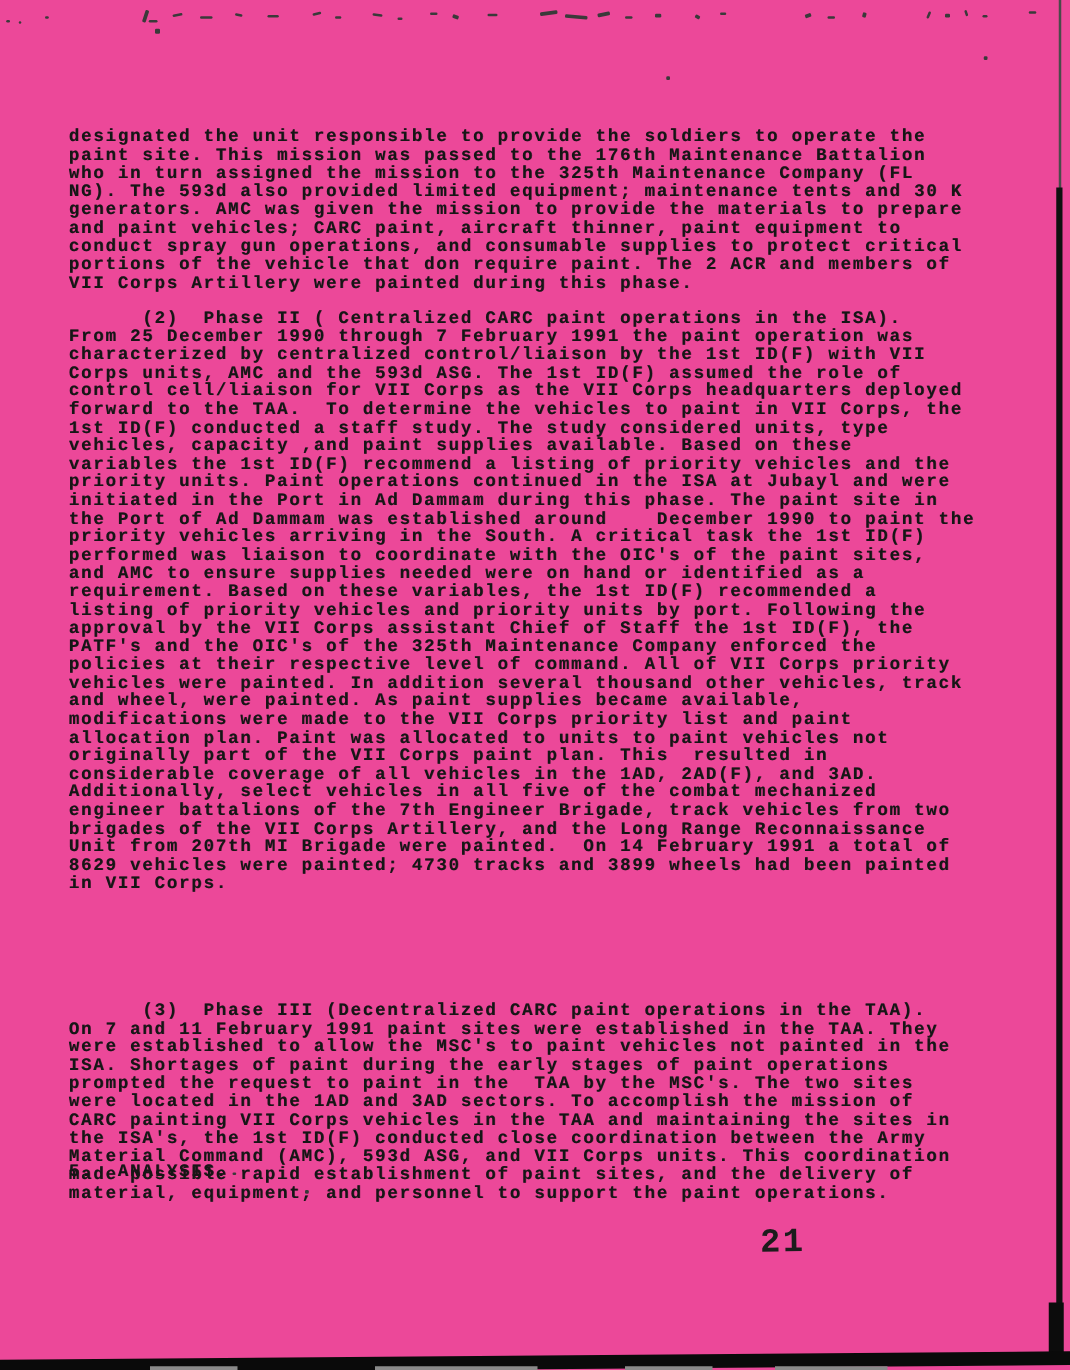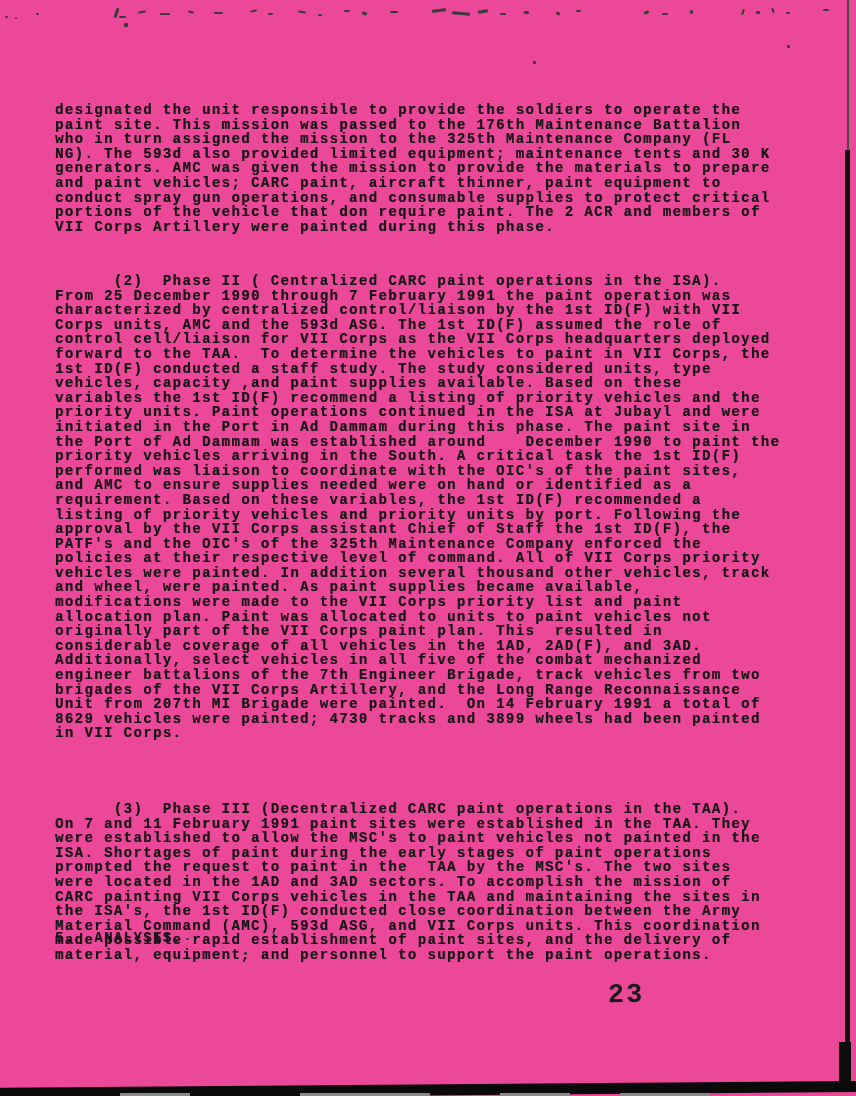"(2) Phase II ( Centralized" pre.para { top: 274px -> 248px }
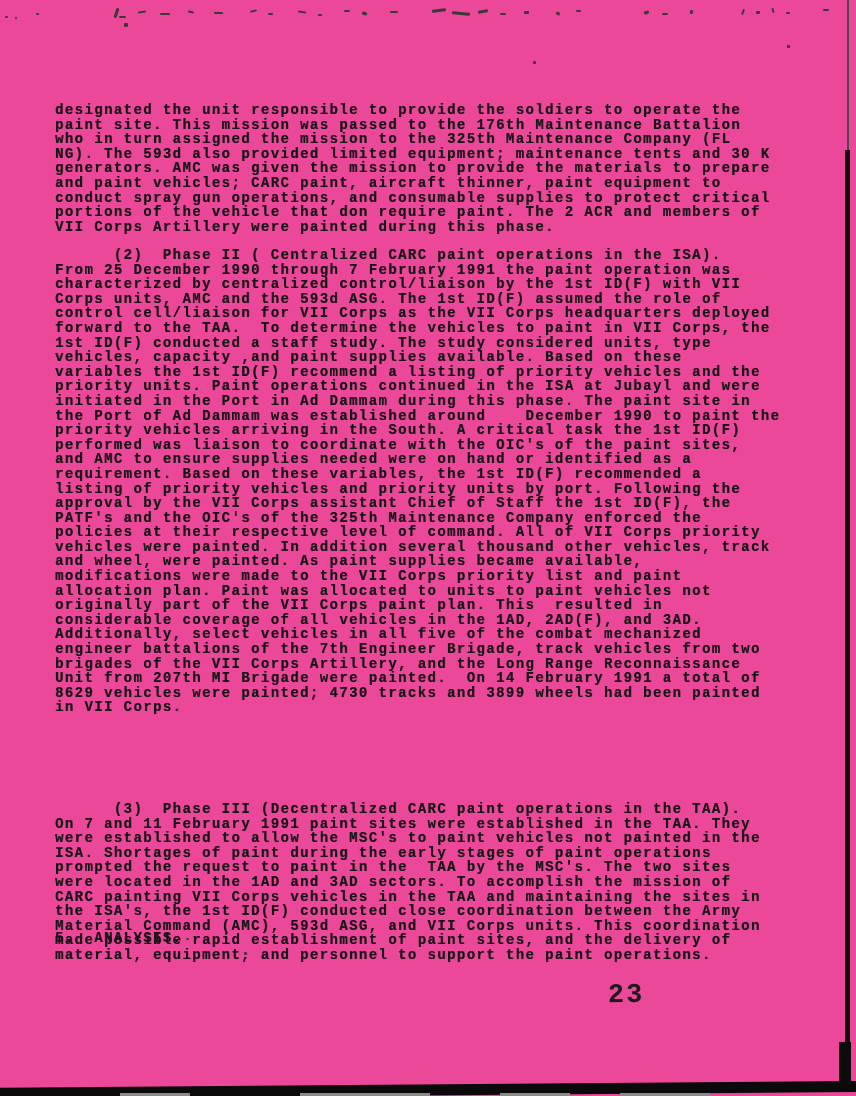"23" div.page-number { text: 23 -> 21 }
